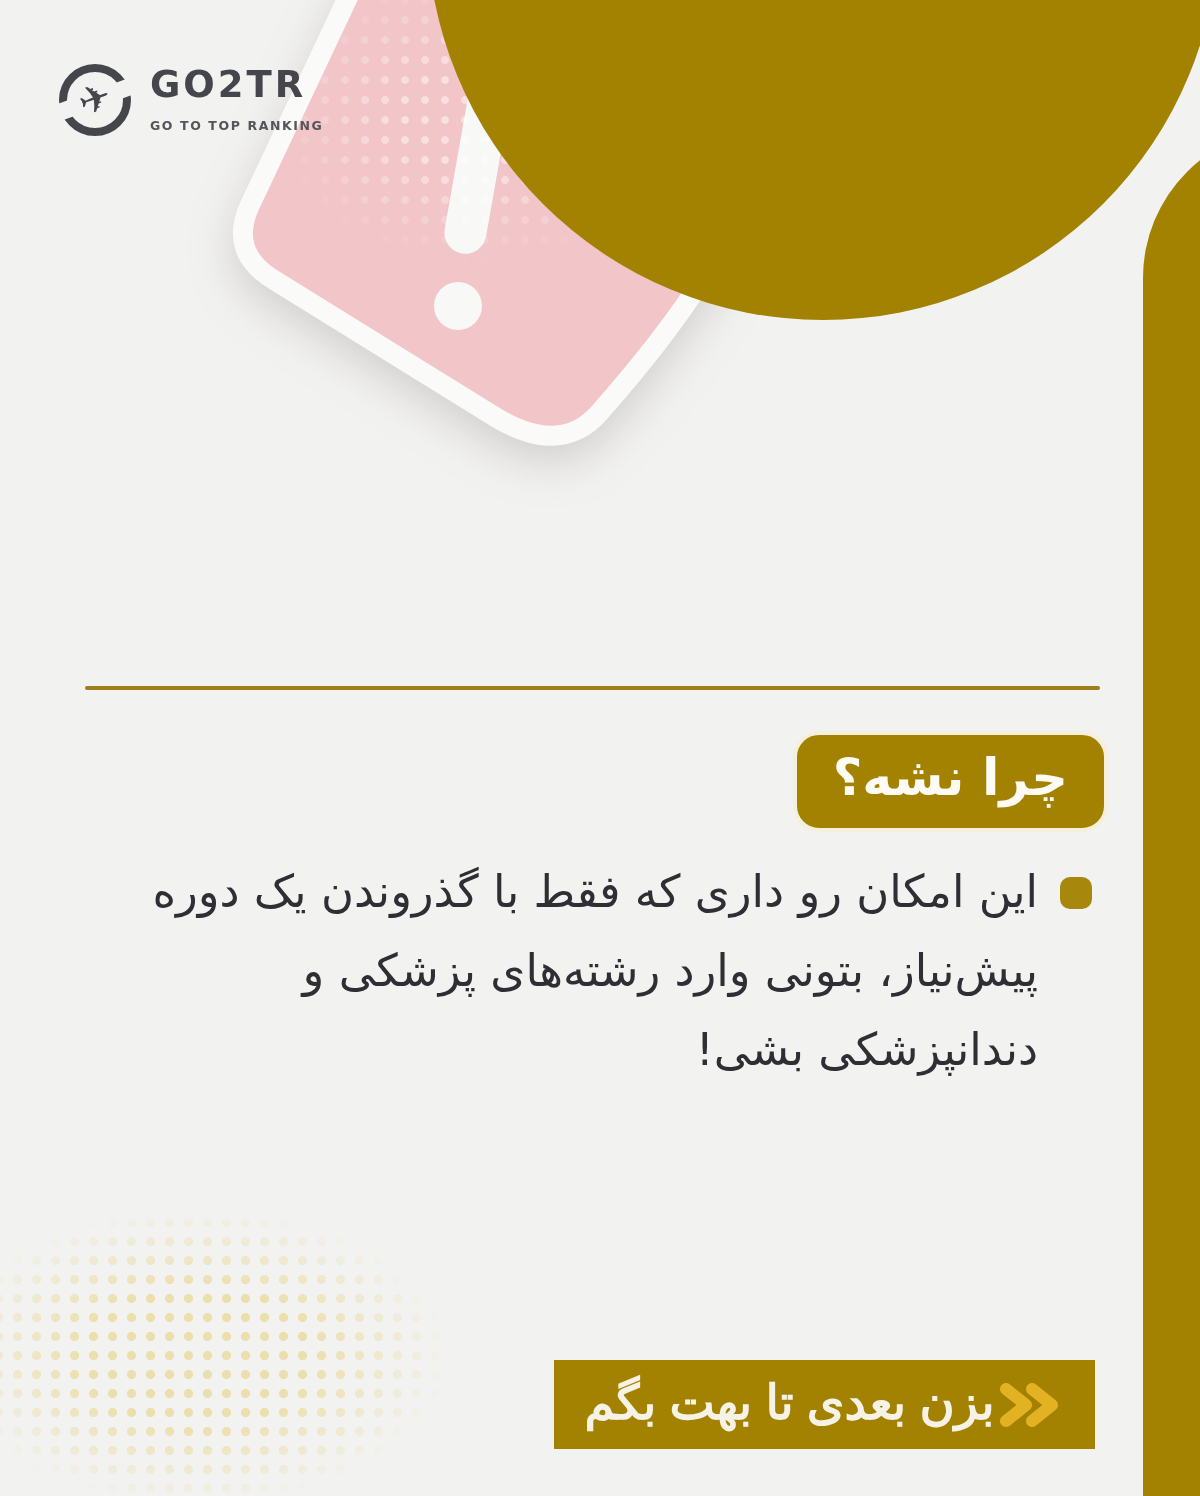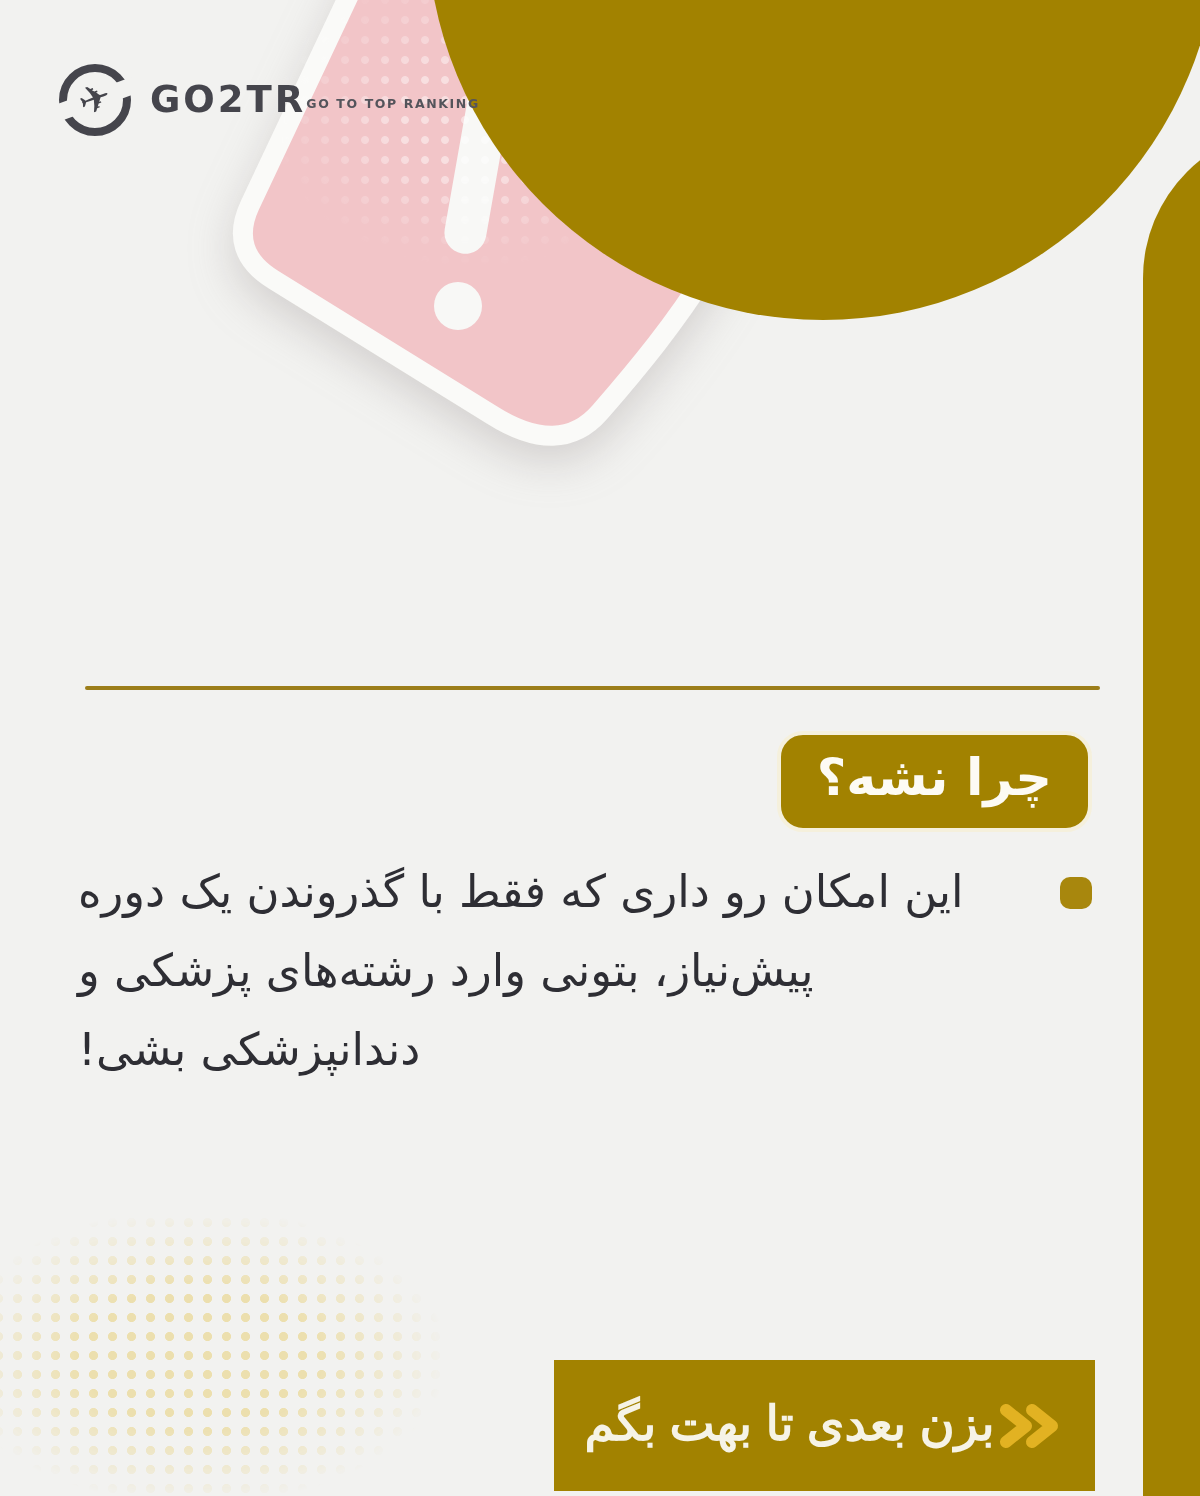"GO2TR" .logo-text { flex-direction: none -> column }
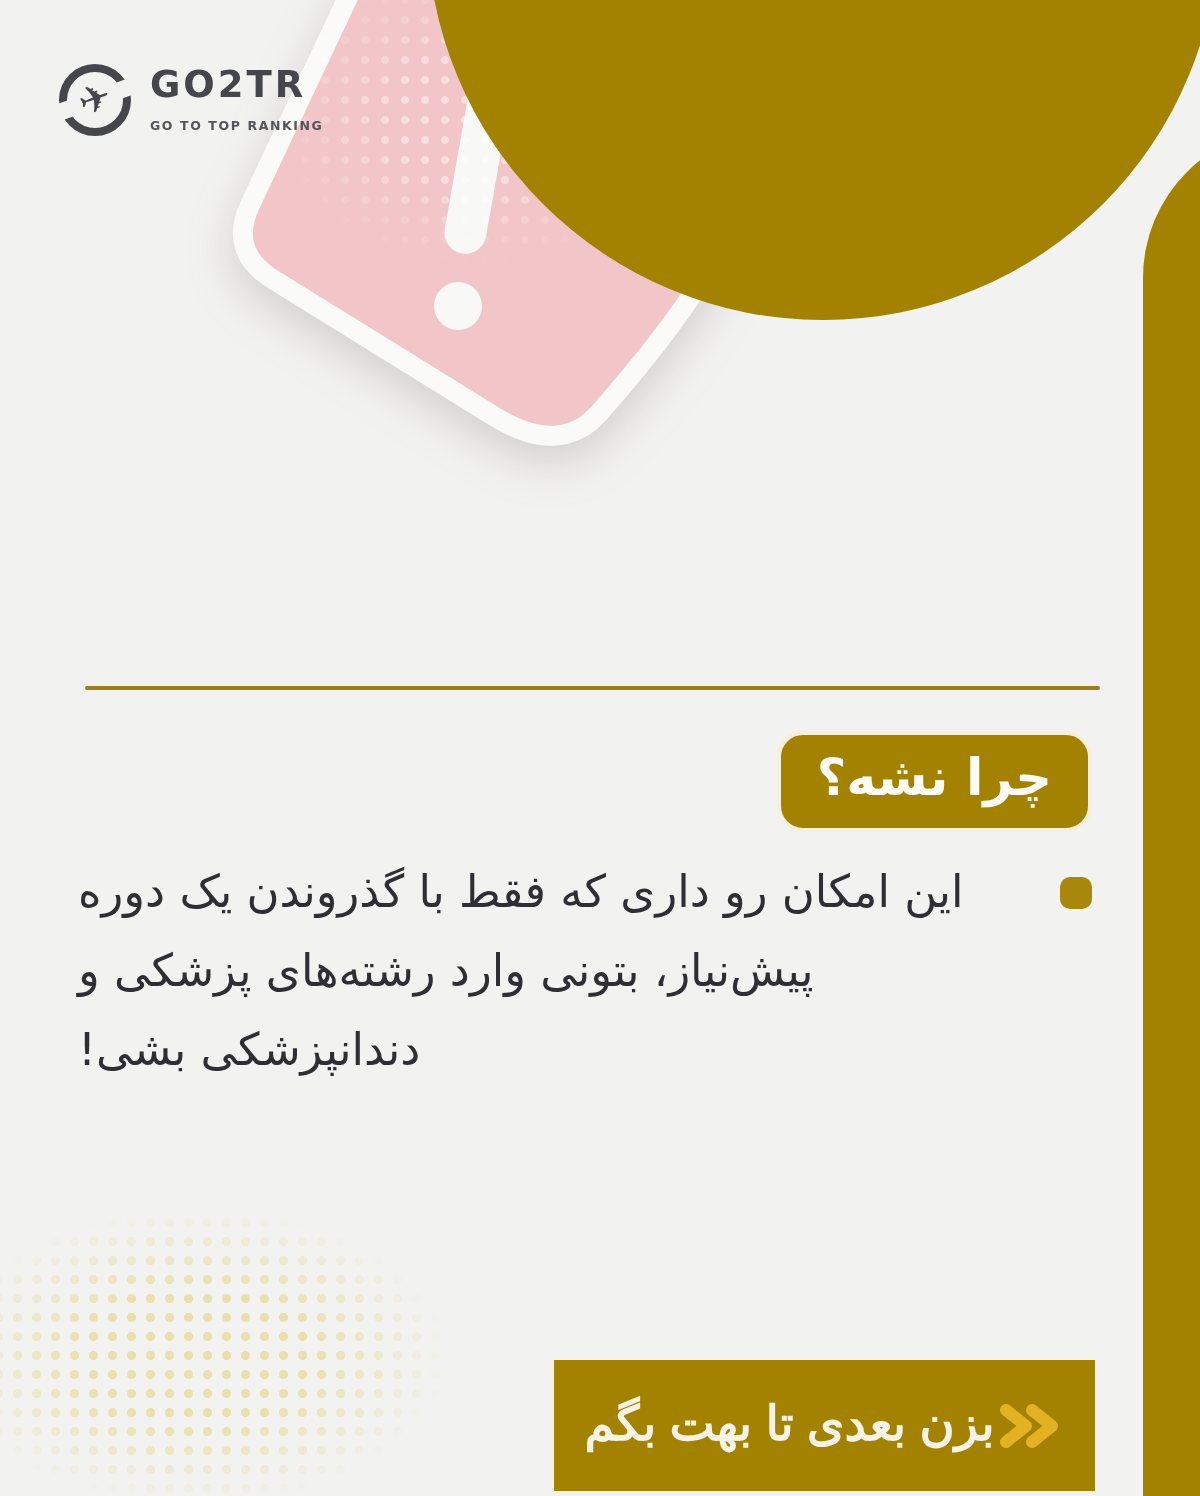"چرا نشه؟" .badge { right: 108px -> 92px }
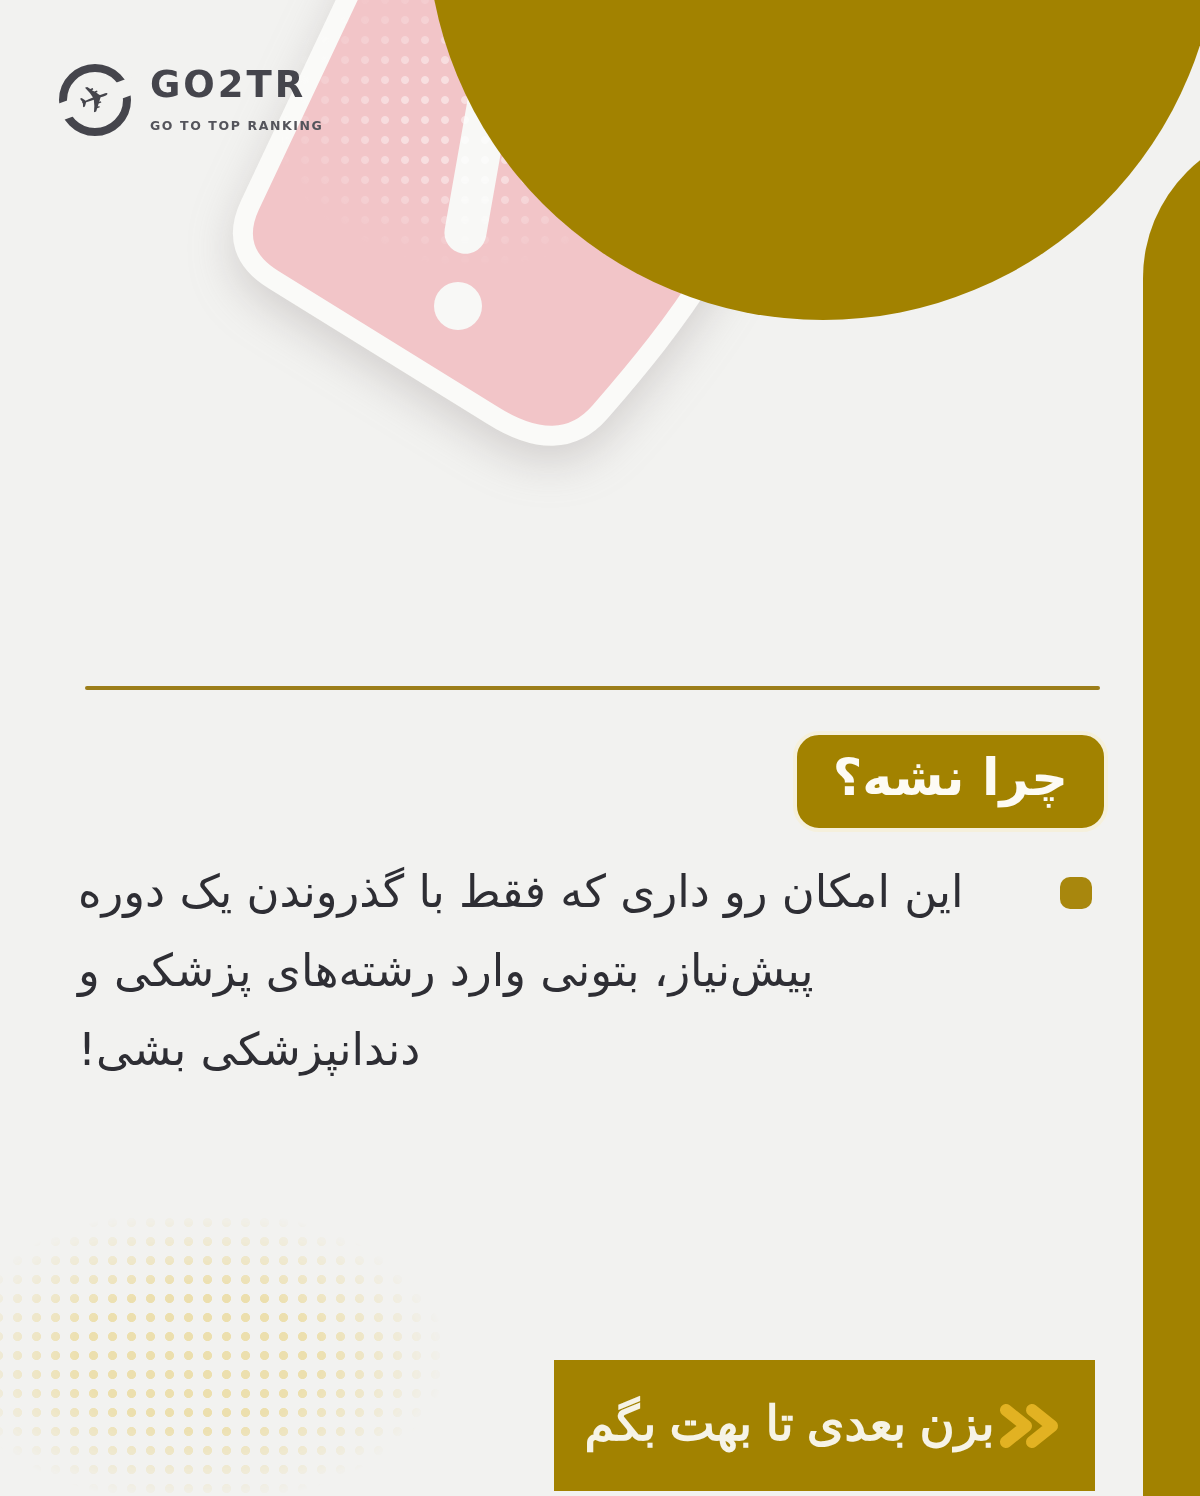"این امکان رو داری که" .bullet-text { text-align: left -> right }
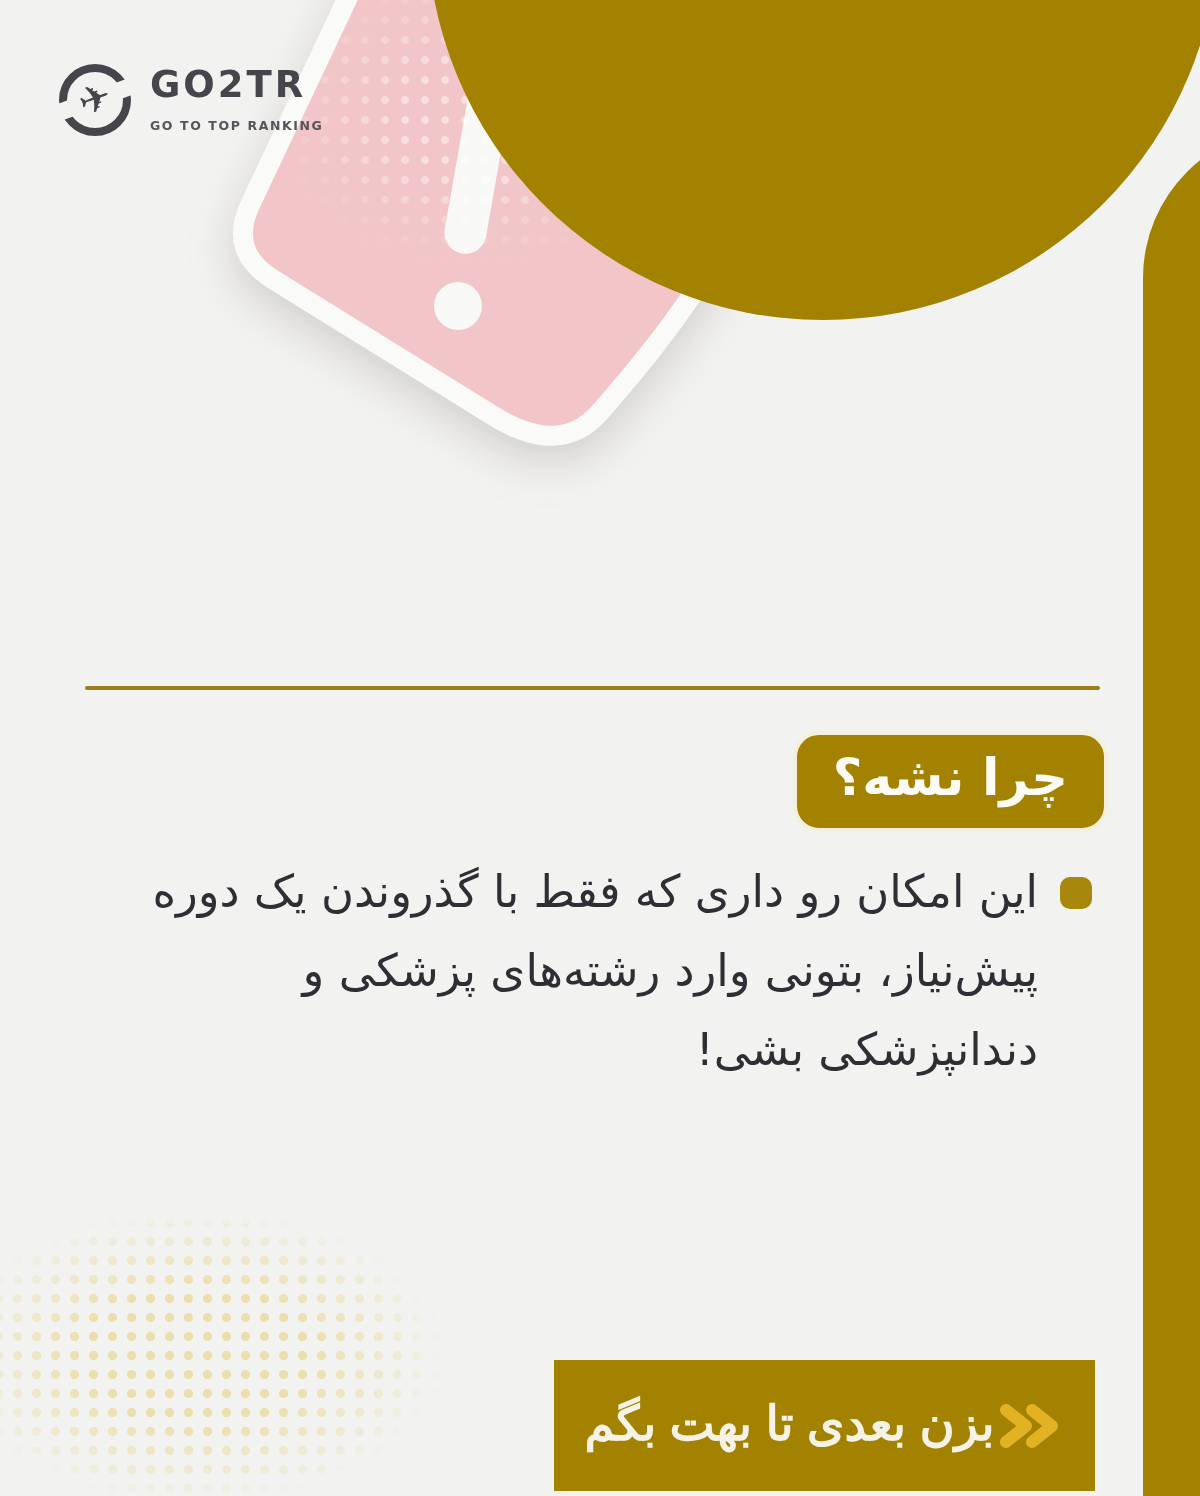"بزن بعدی تا بهت بگم" .cta { height: 131px -> 89px }
